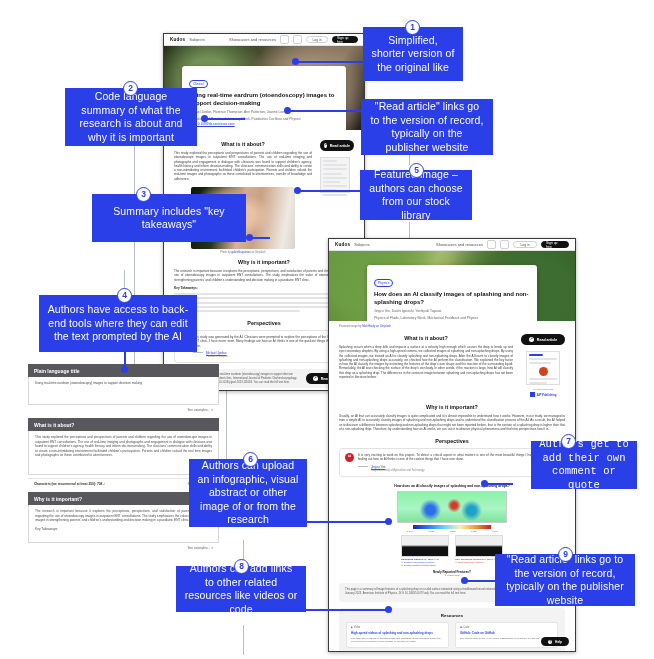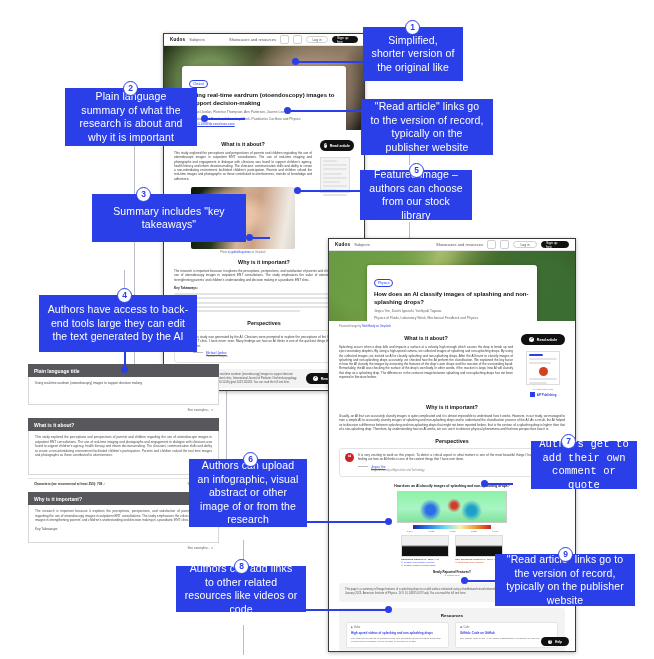"Plain language summary of what" span { text: Plain -> Code }
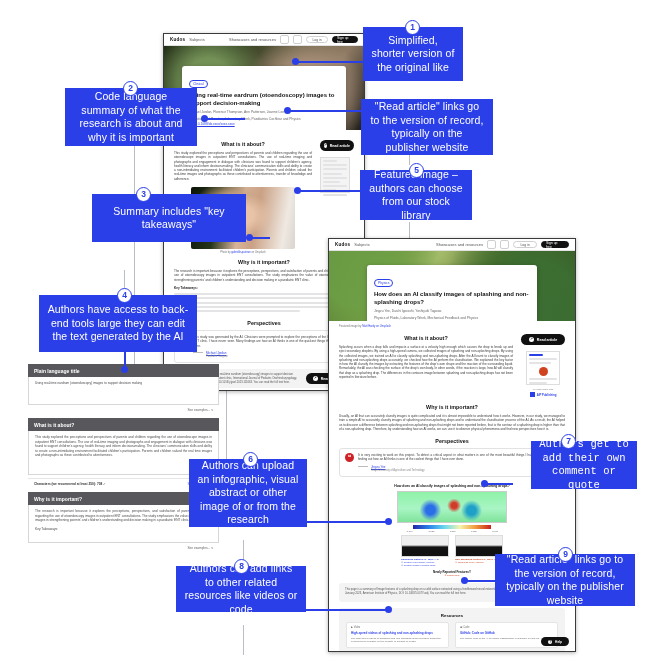"Authors have access to back-end" span { text: large they can edit the text generated -> where they can edit the text prompted }
